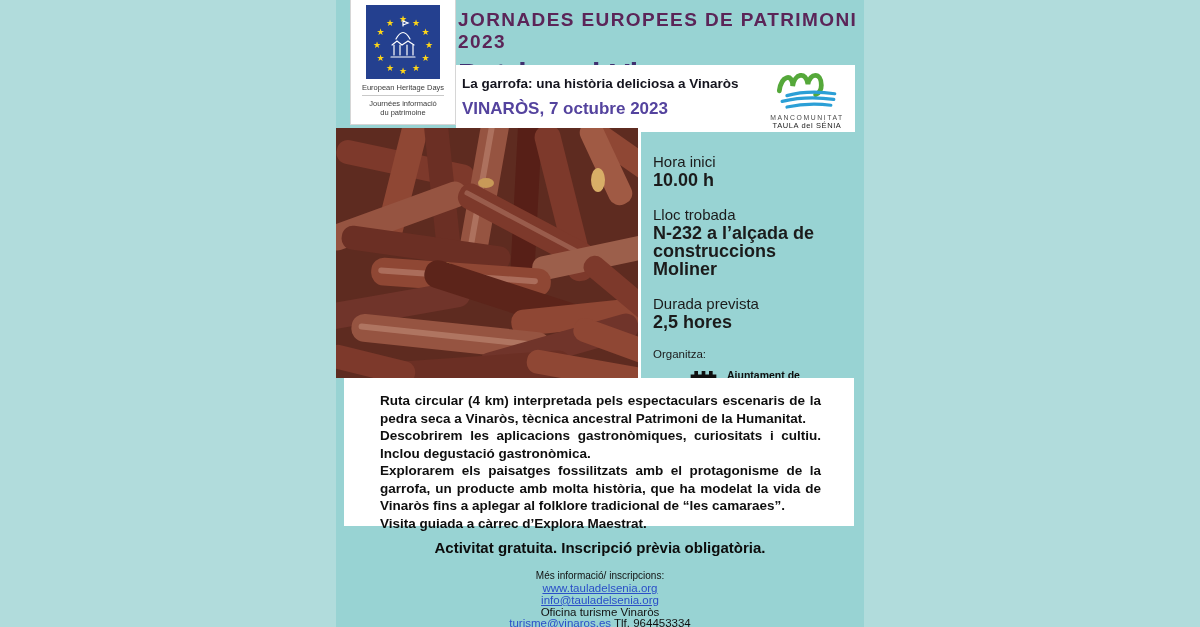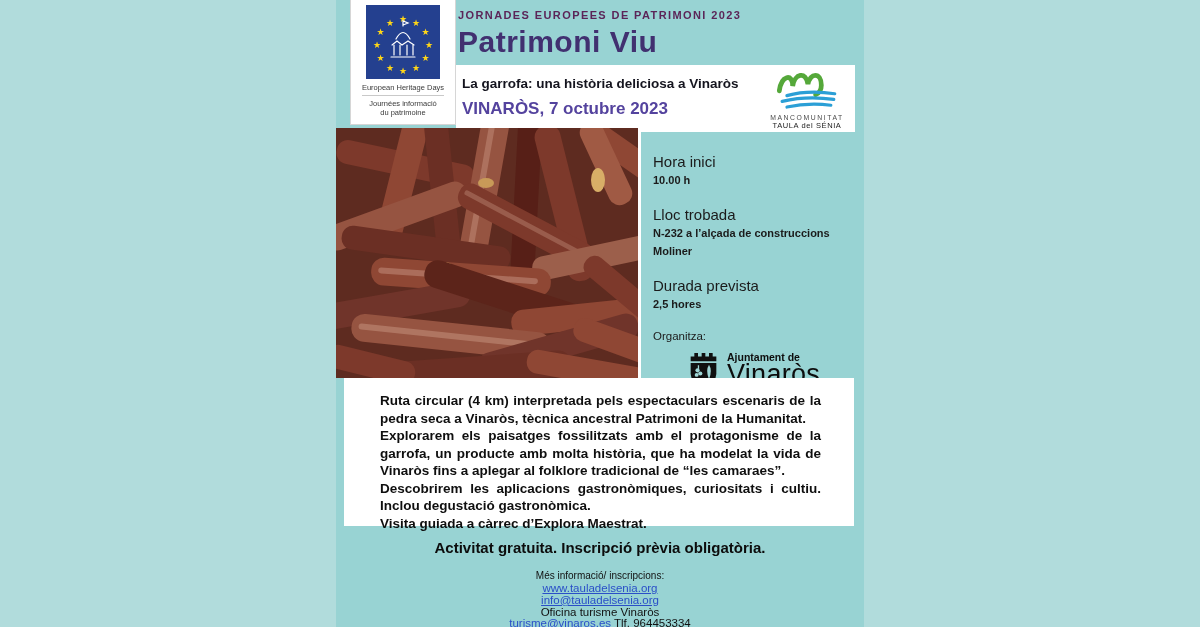"JORNADES EUROPEES DE PATRIMONI 2023" .eyebrow { font-size: 11px -> 19px }
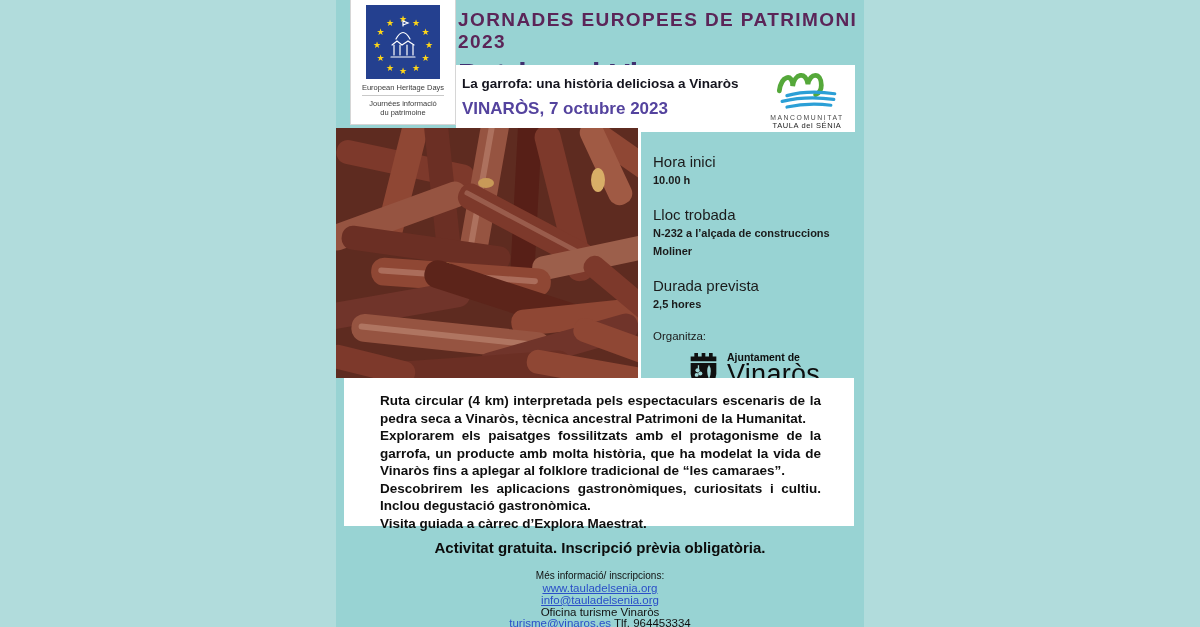"10.00 h" .d-value { font-size: 11px -> 18px }
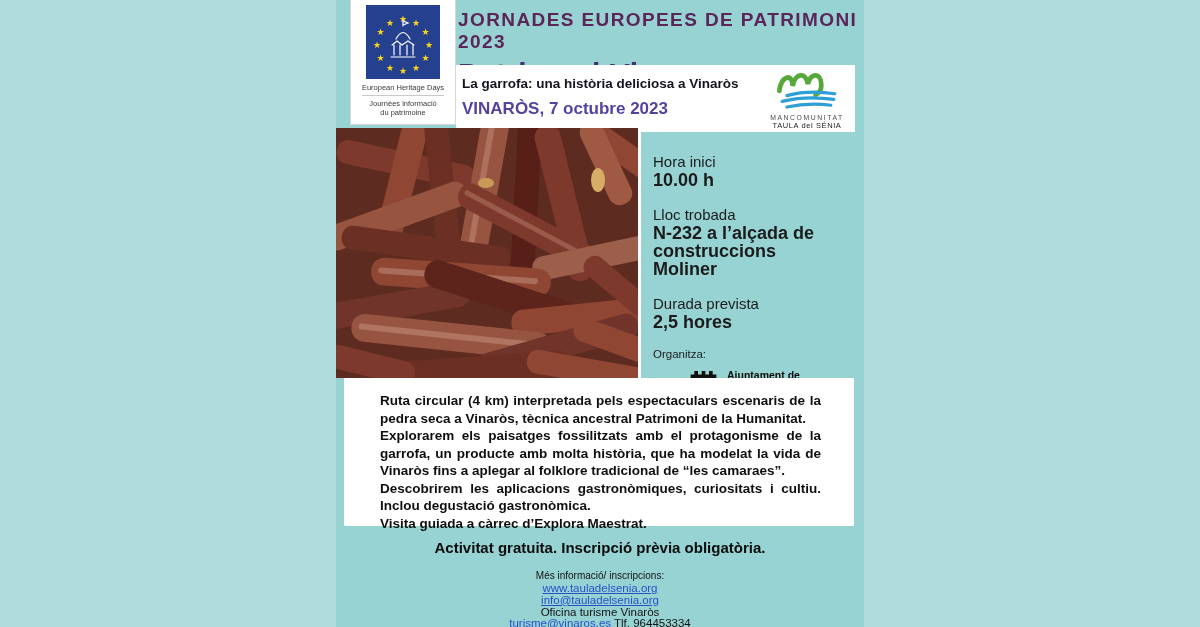"Explorarem els paisatges fossilitzats" p { order: before "Descobrirem les aplicacions" -> after "Descobrirem les aplicacions" }
